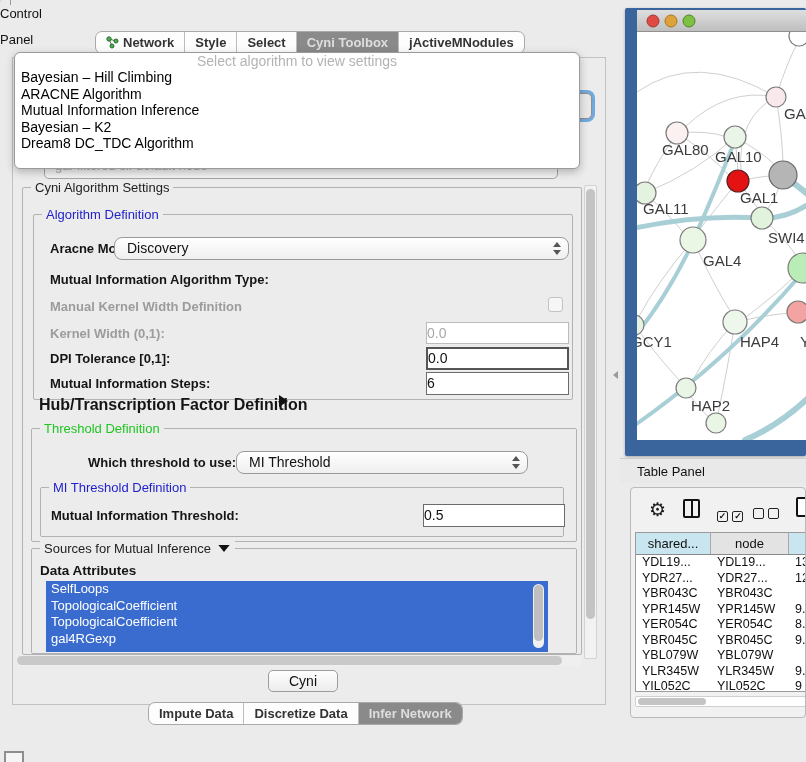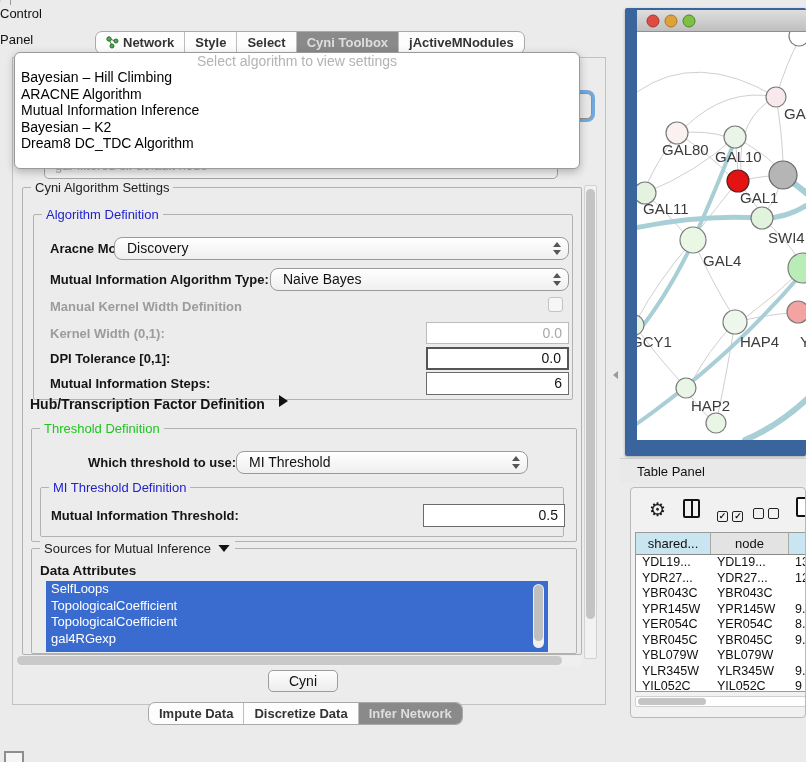"Naive Bayes" div.abs { html: <div> <span>Naive Bayes</span> <span> <i></i> <i></i> </span> </div> -> none }
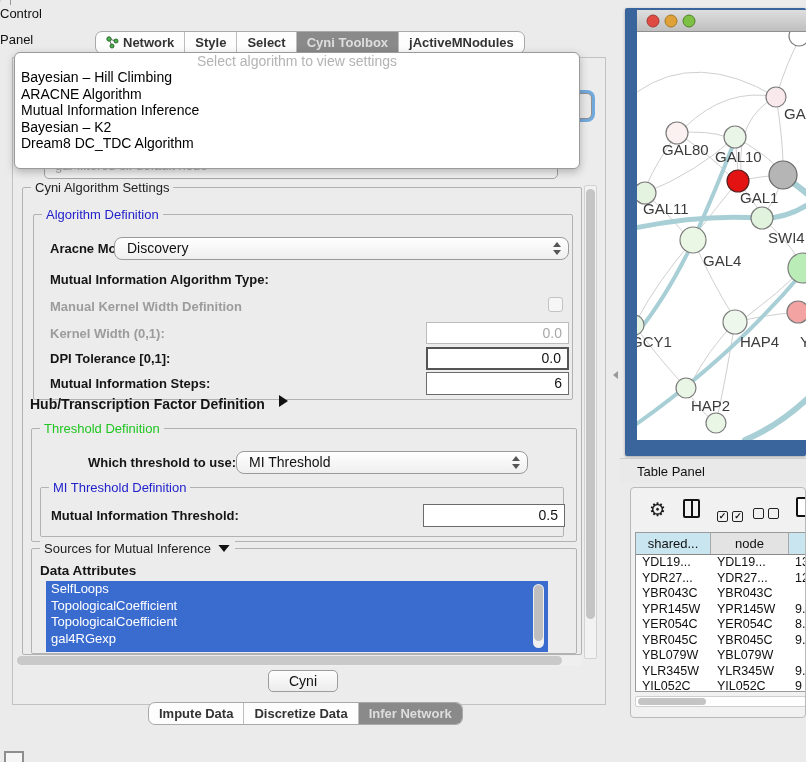"0.0" .tfield { text-align: right -> none }
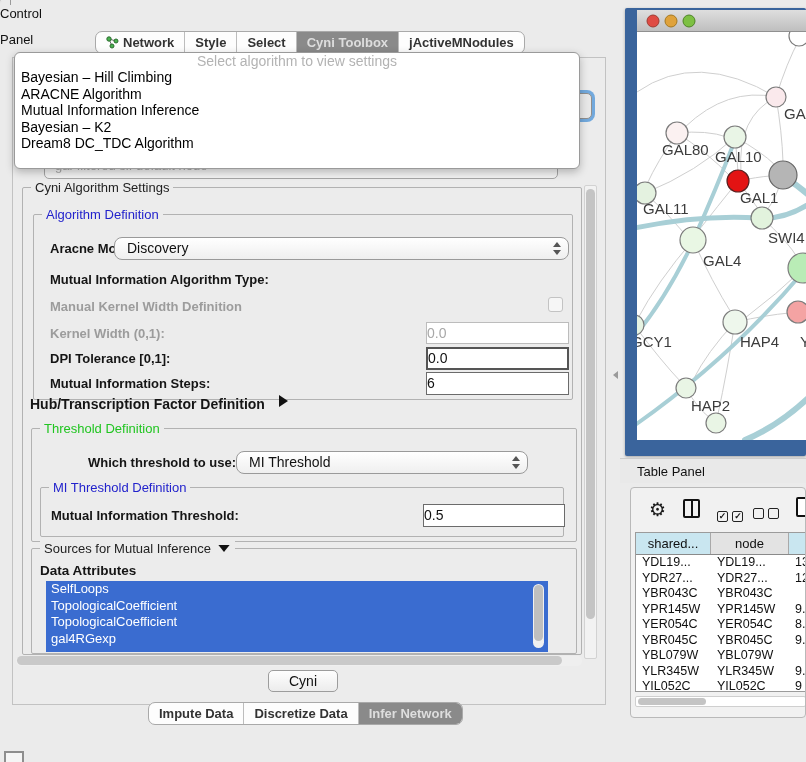"Hub/Transcription Factor Definition" span.abs { font-size: 14px -> 16px; left: 7px -> 16px }
